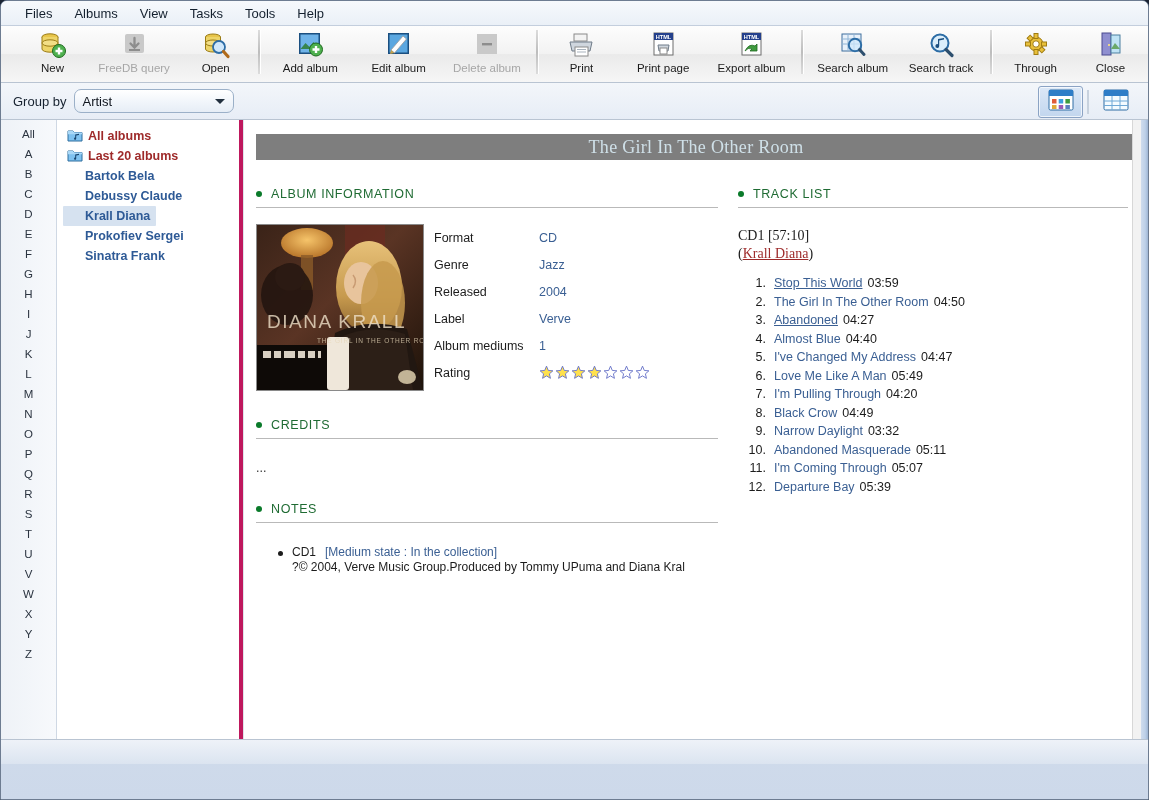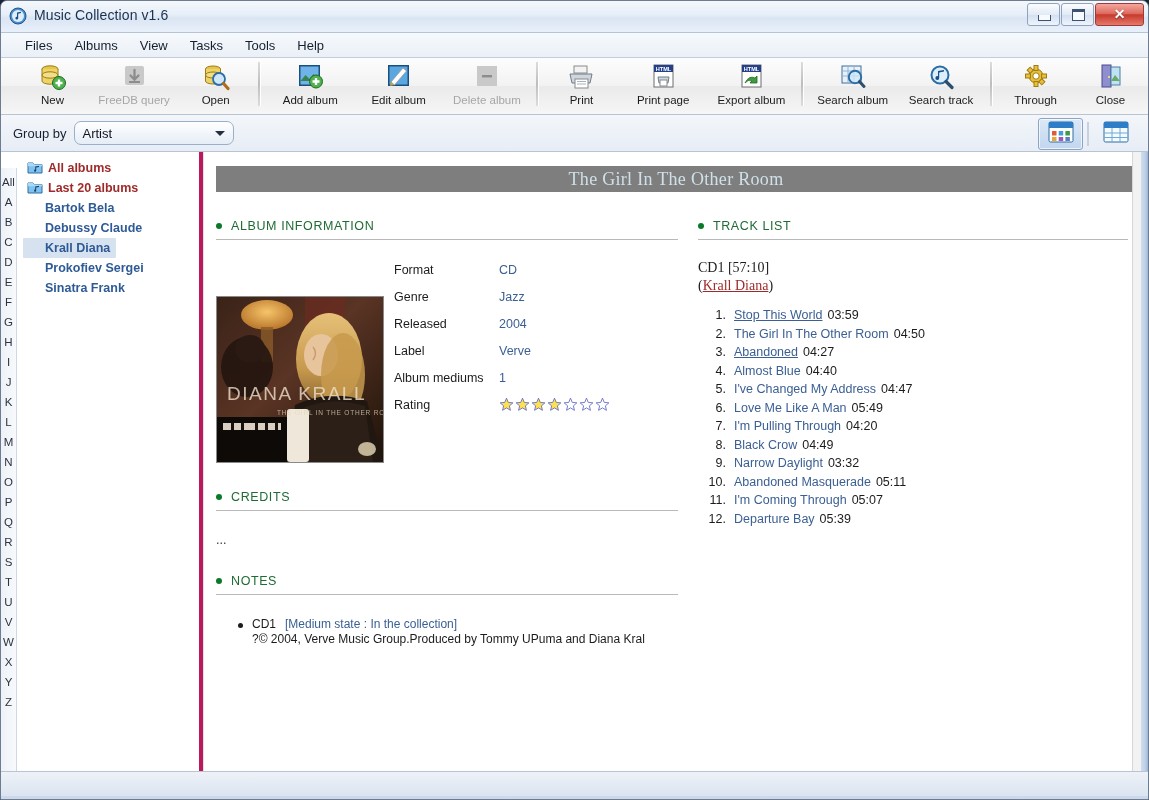"Music Collection v1.6" div.titlebar { html: <div> <span> <svg> <circle></circle> <circle></circle> <path></path> </svg> </span> <span>Music Collection v1.6</span> <div> <div> <span></span> </div> <div> <span></span> </div> <div> <span>✕</span> </div> </div> </div> -> none }
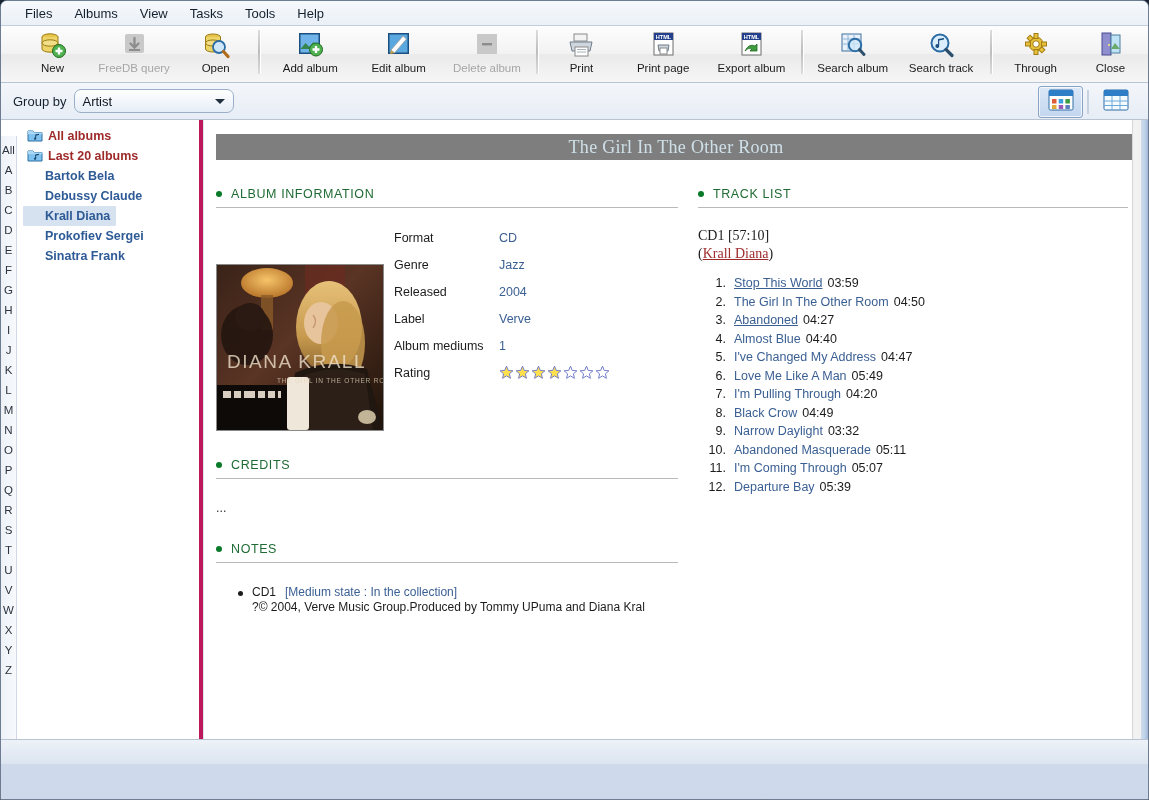"All" .alpha-rail { margin-top: 16px -> none; width: 16px -> 56px }
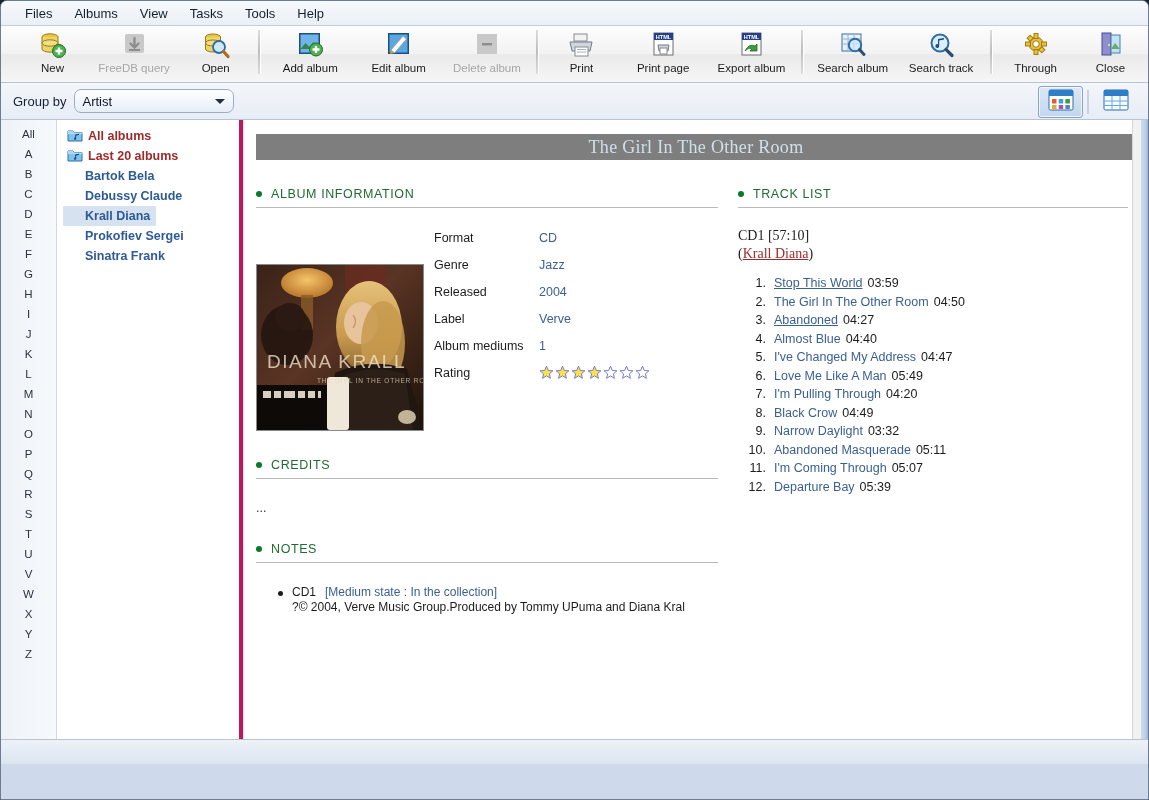"DIANA KRALL" .cover { margin-top: 40px -> none }
